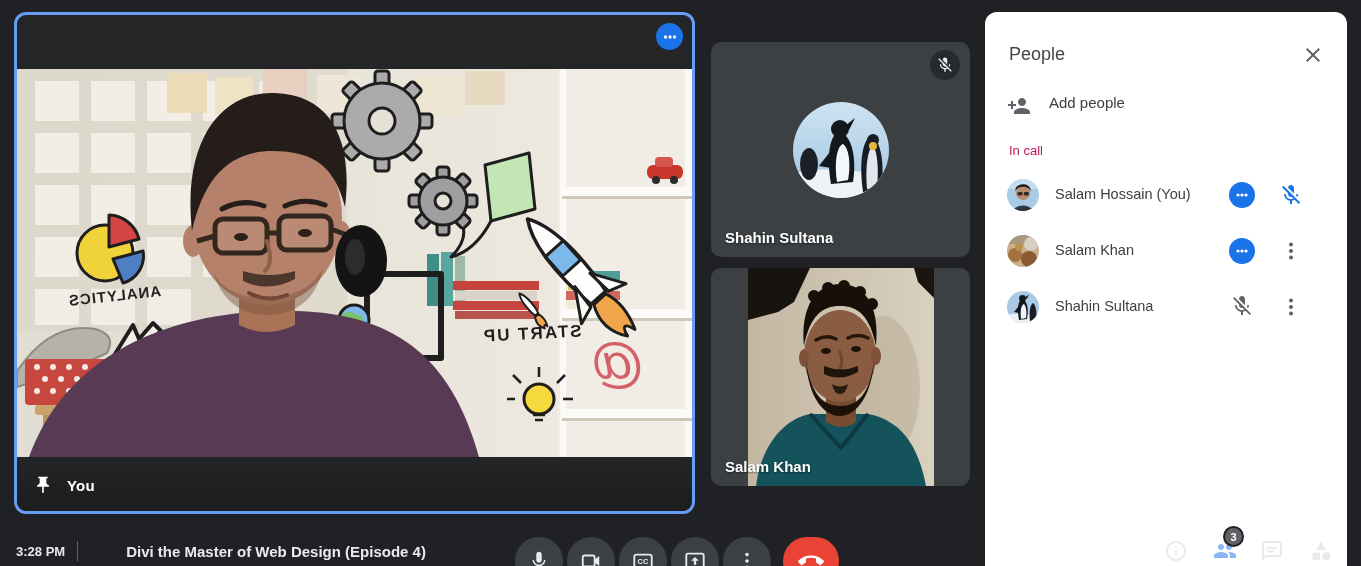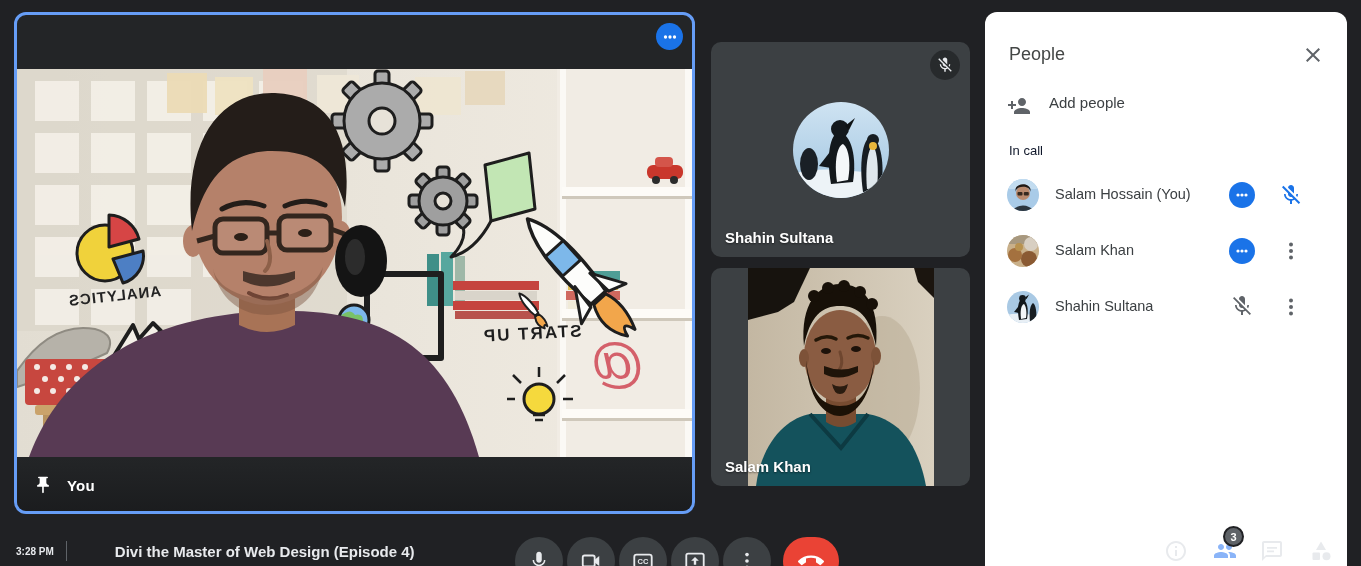"In call" .section-label { color: #0f172a -> #be185d }
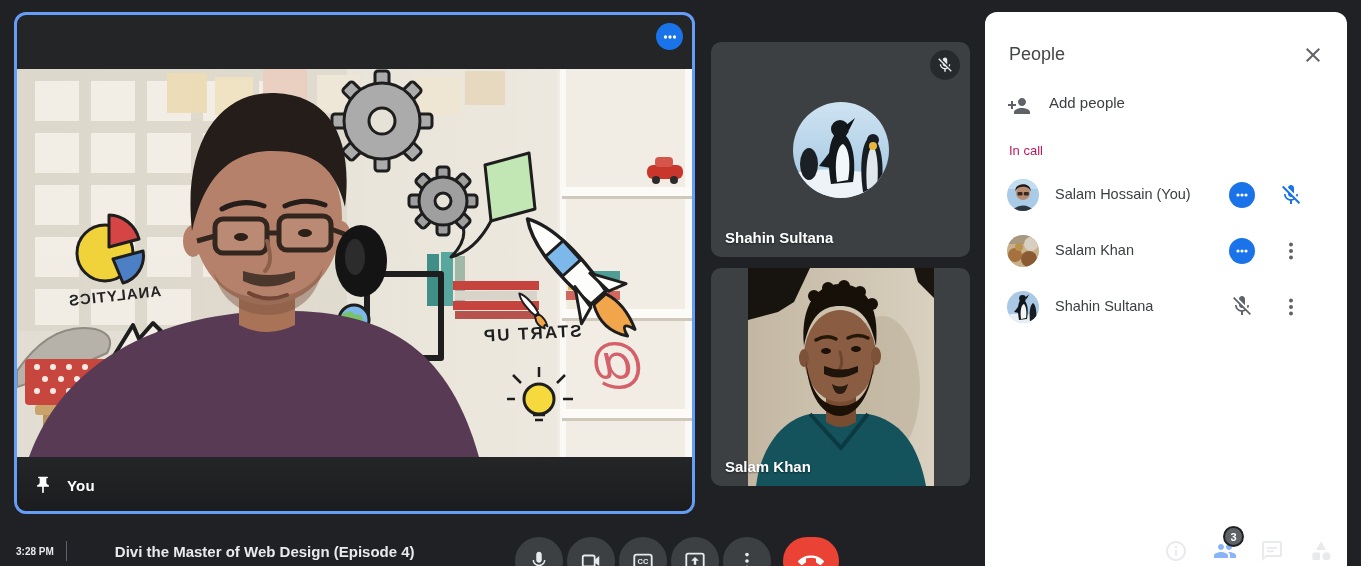"3:28 PM" .bar-time { font-size: 10px -> 13px }
